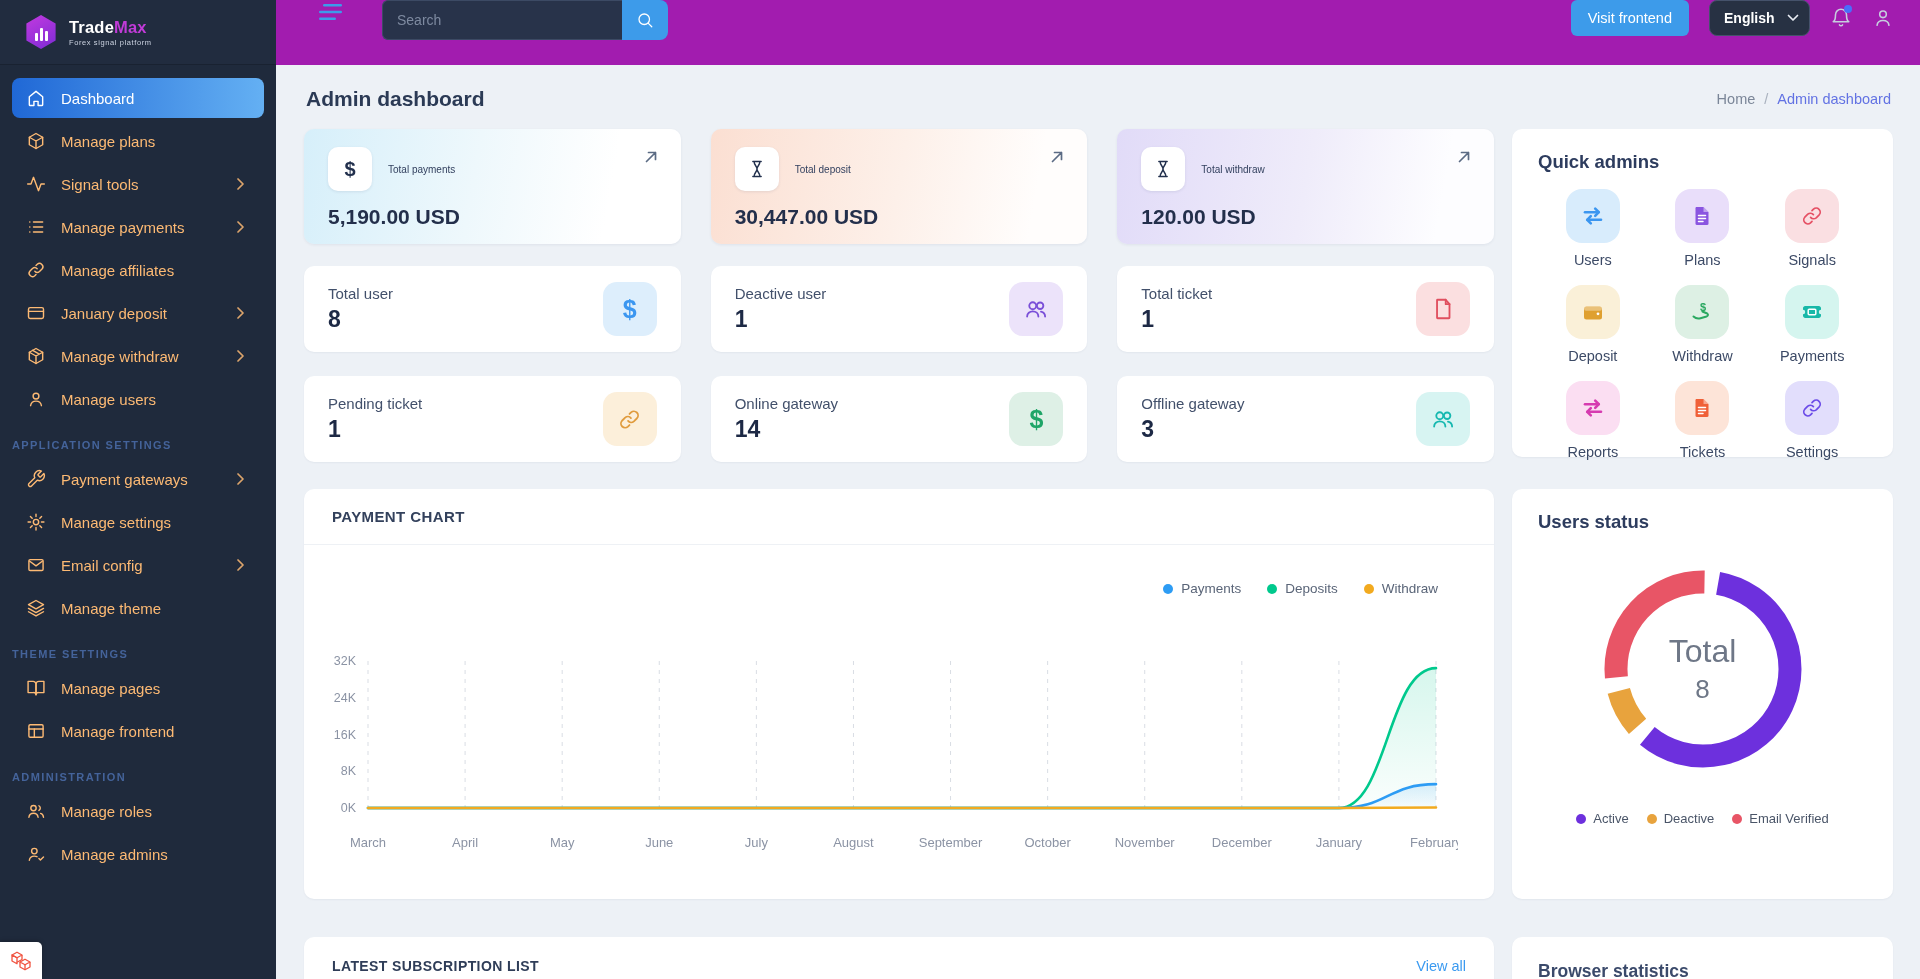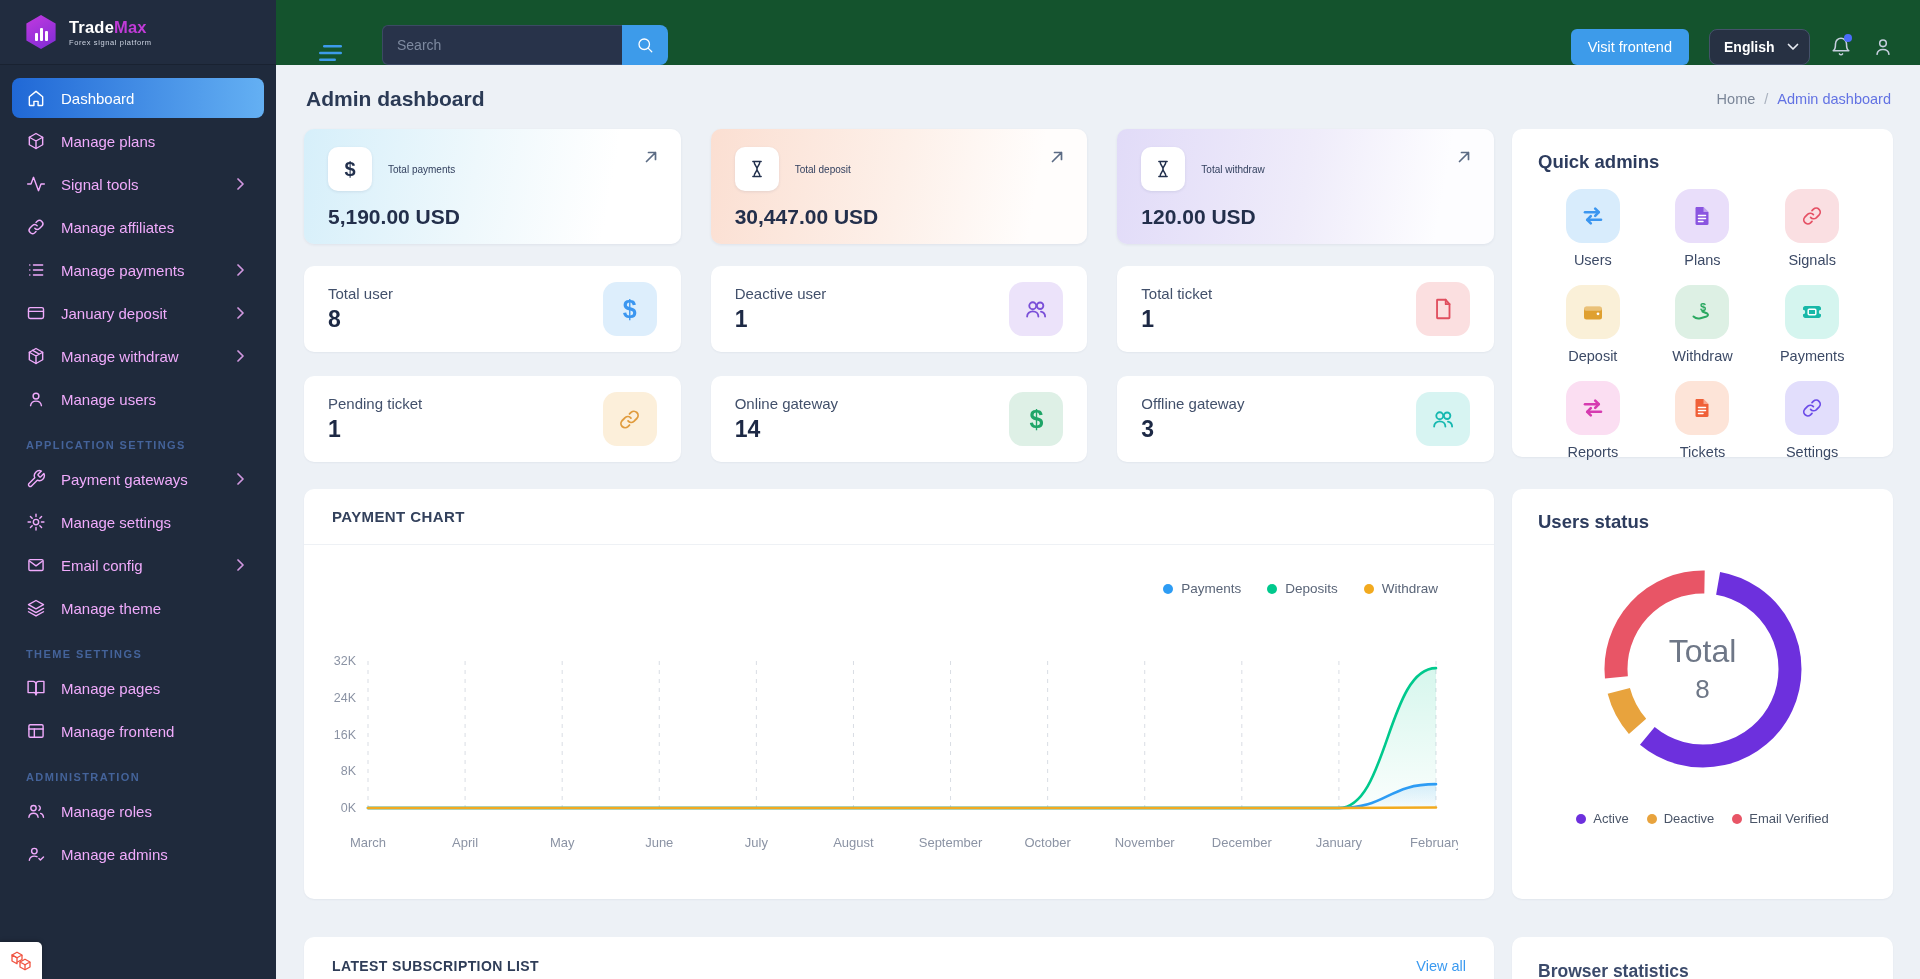"Search" .topbar { align-items: flex-end -> flex-start; background: #14532d -> #a21caf }
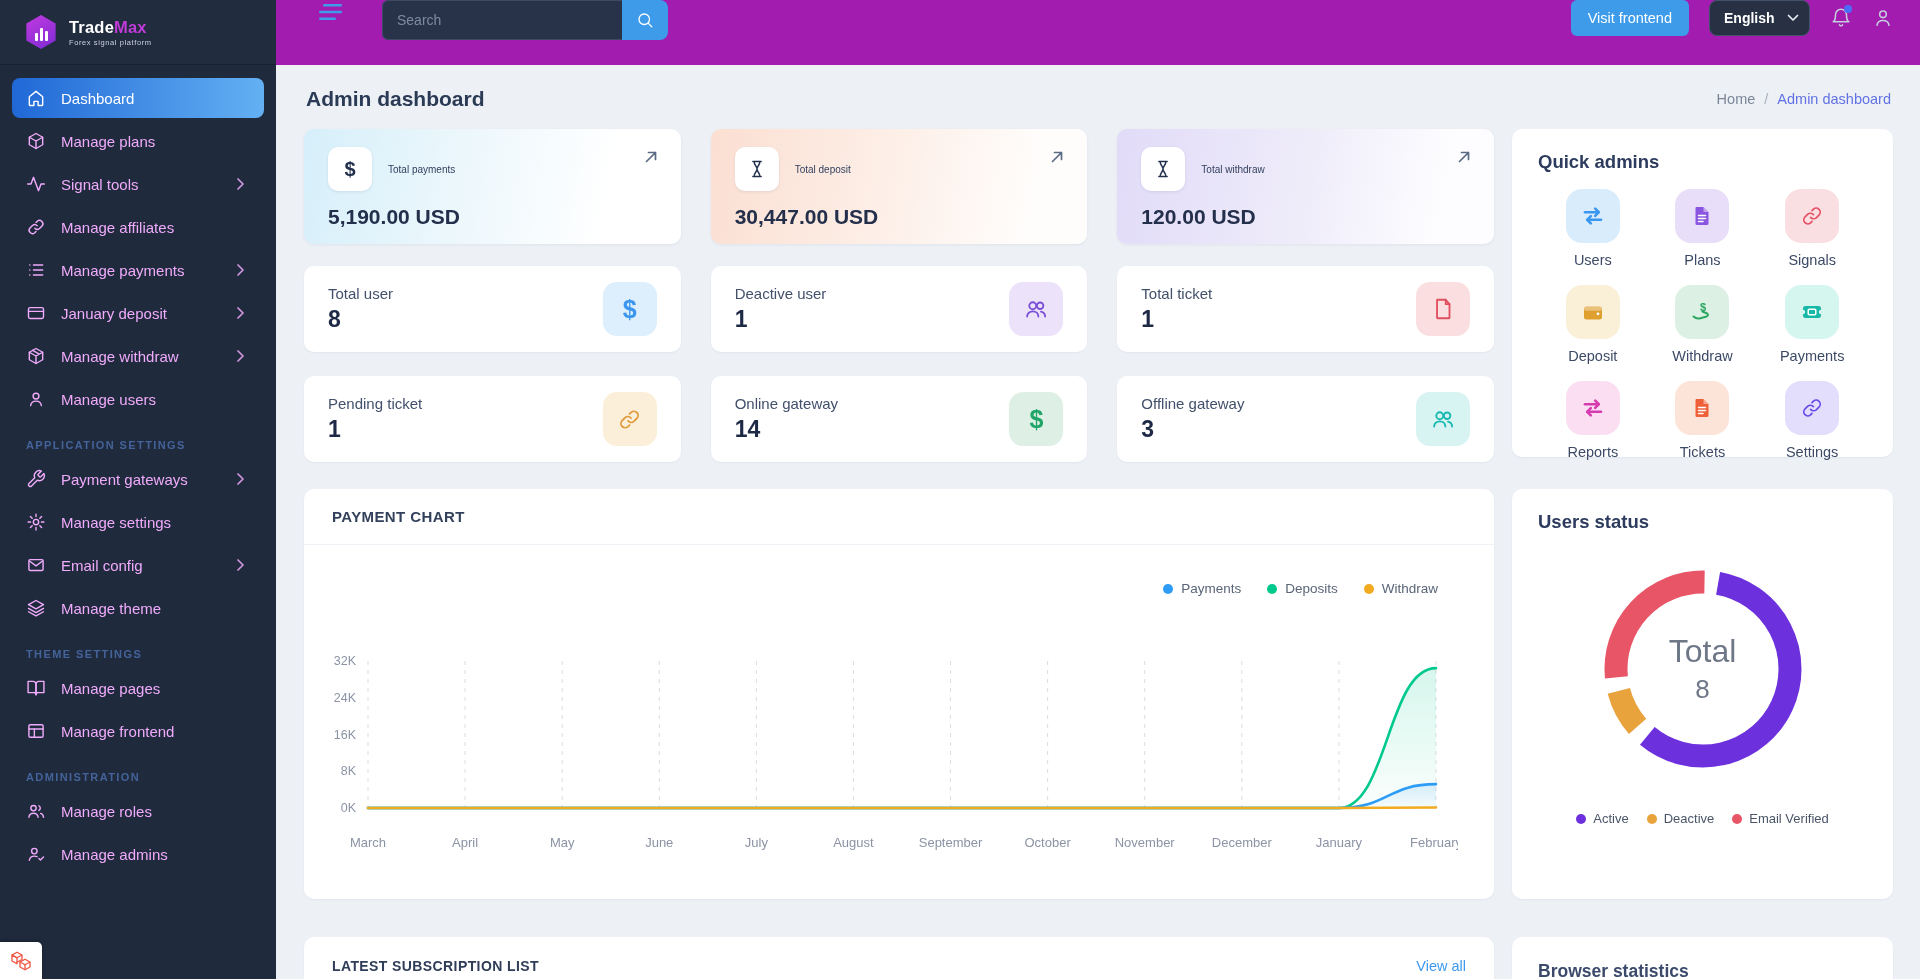"Manage plans" .side-item { color: #f0abfc -> #fdba74 }
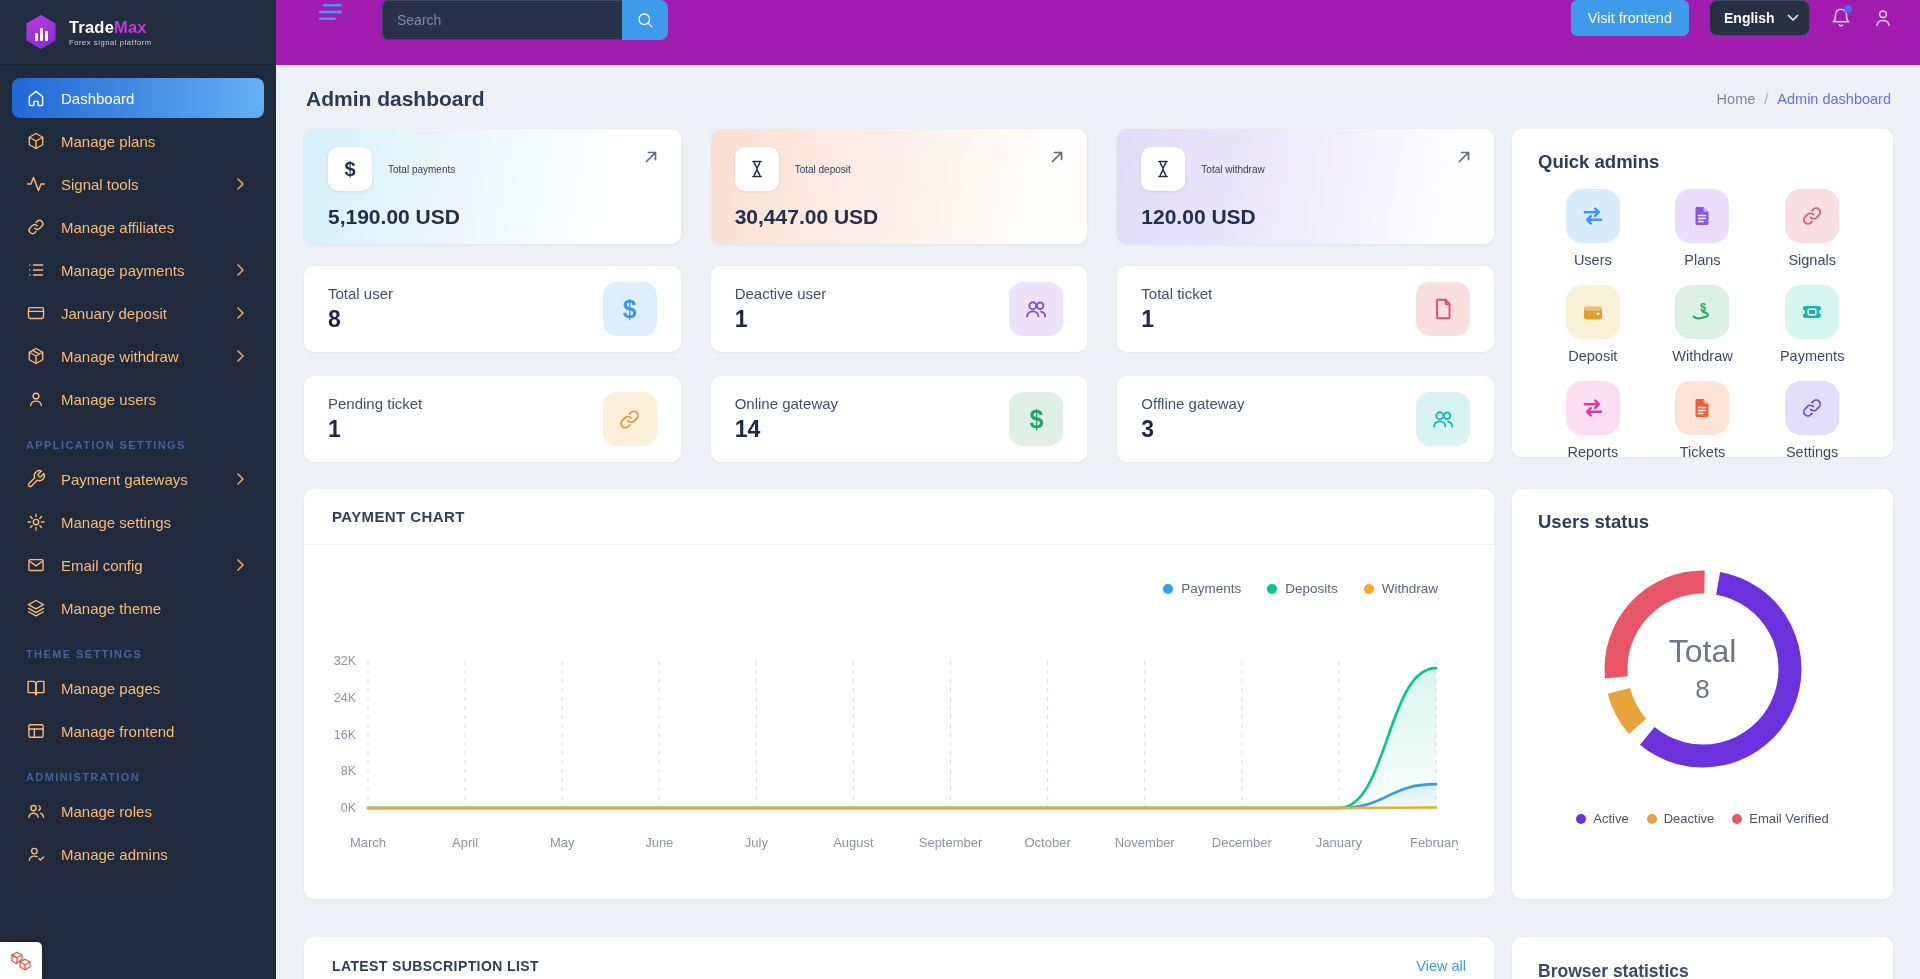"Manage affiliates" div.side-item { order: before "Manage payments" -> after "Manage payments" }
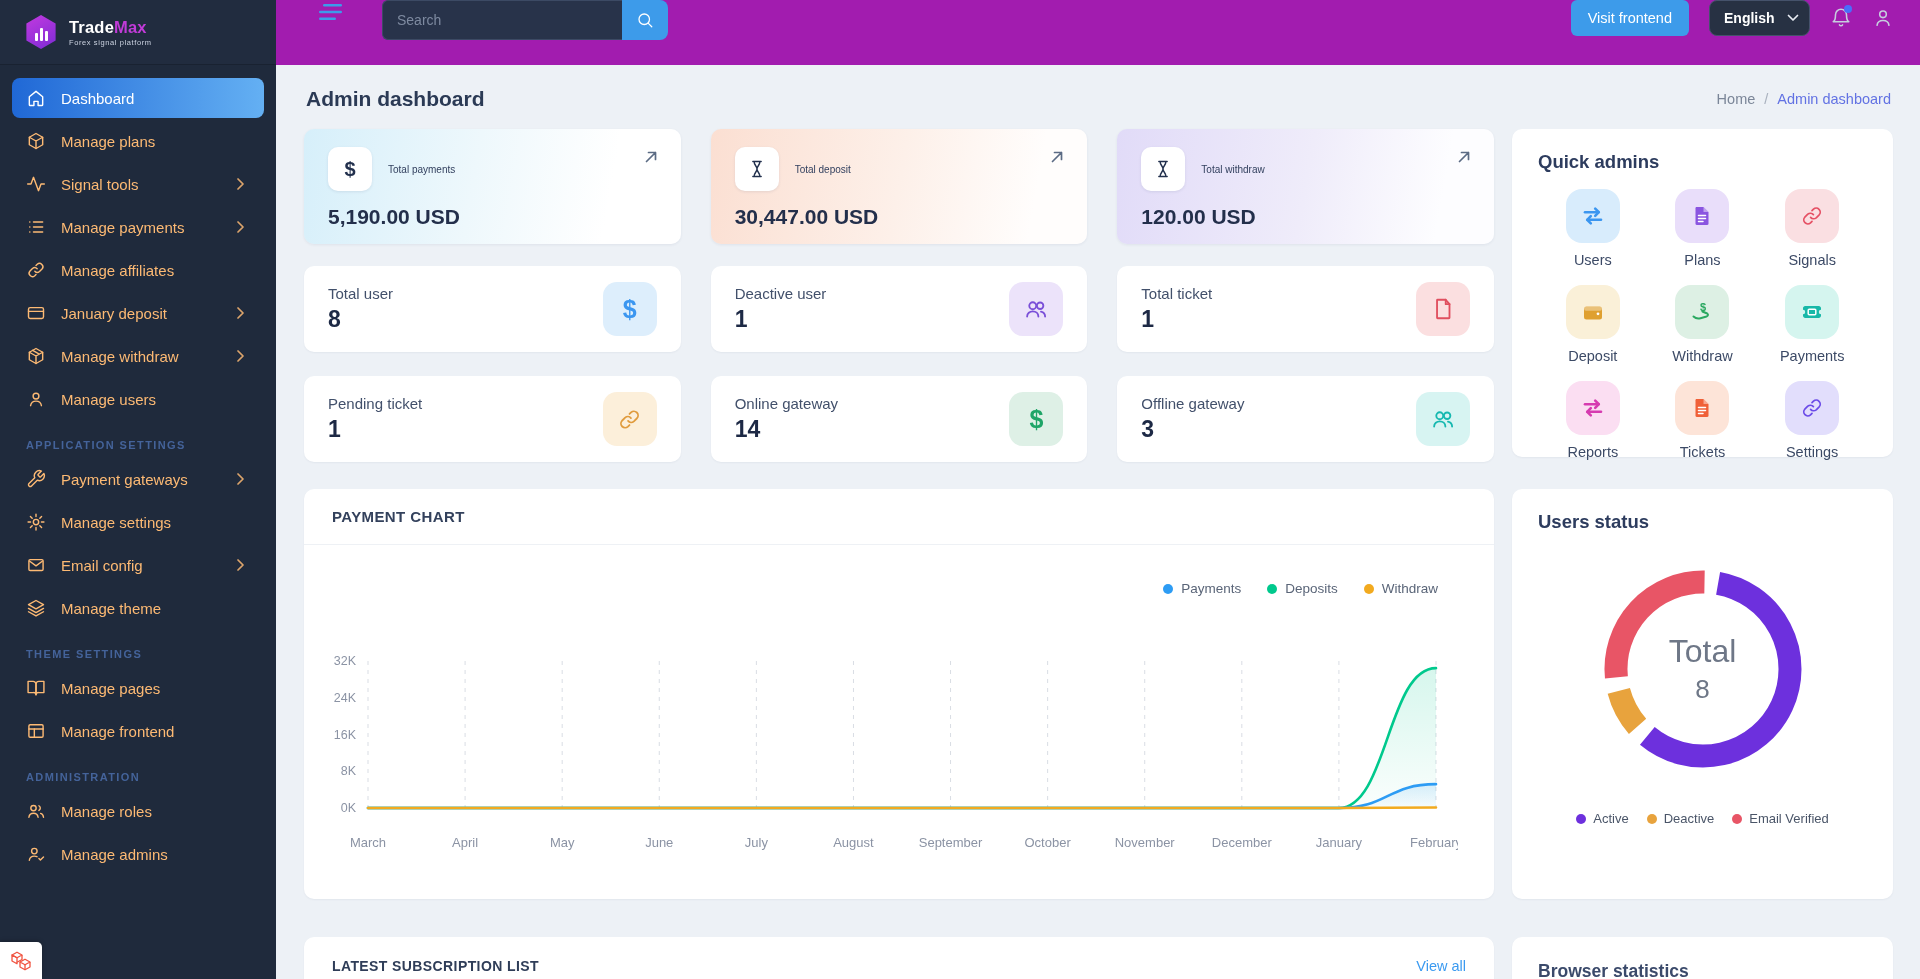"APPLICATION SETTINGS" .side-section { padding: 17px 26px 5px -> 17px 12px 5px }
